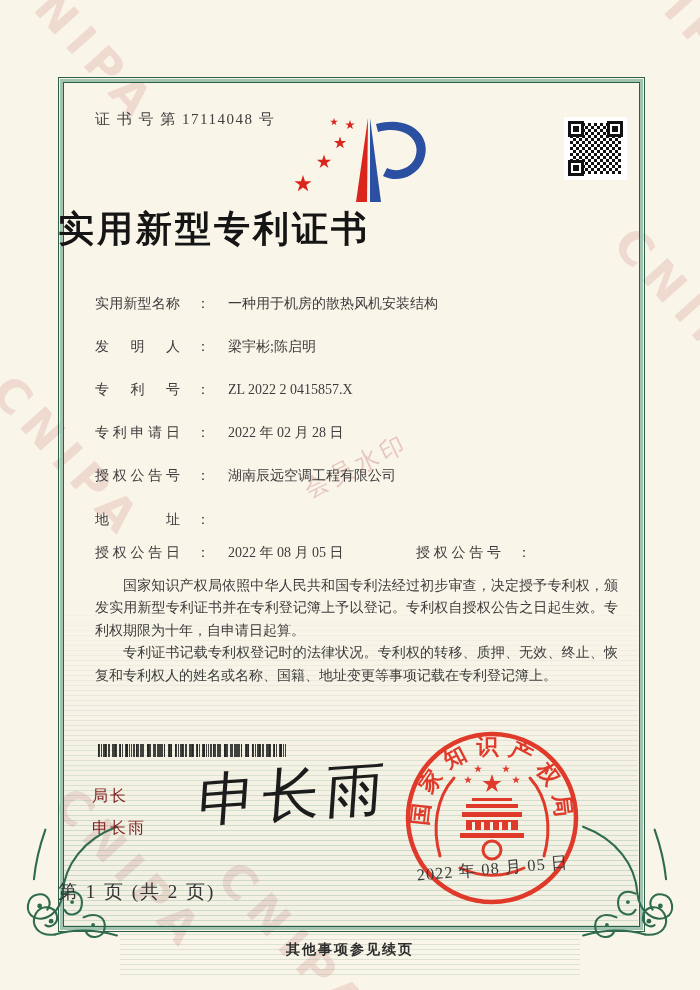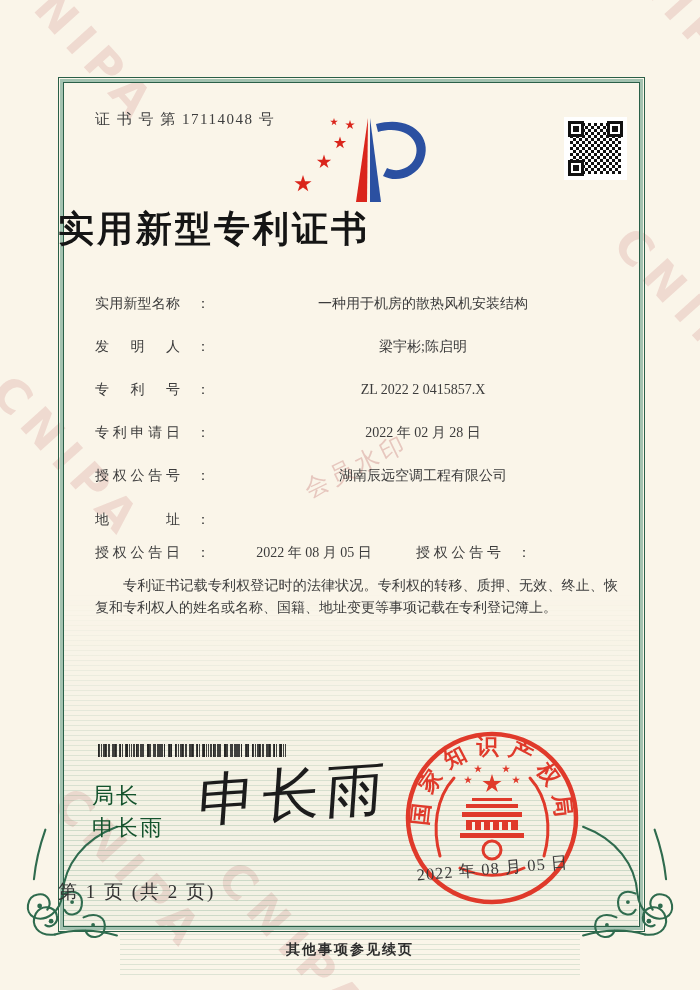"一种用于机房的散热风机安装结构" .f-value { text-align: center -> none }
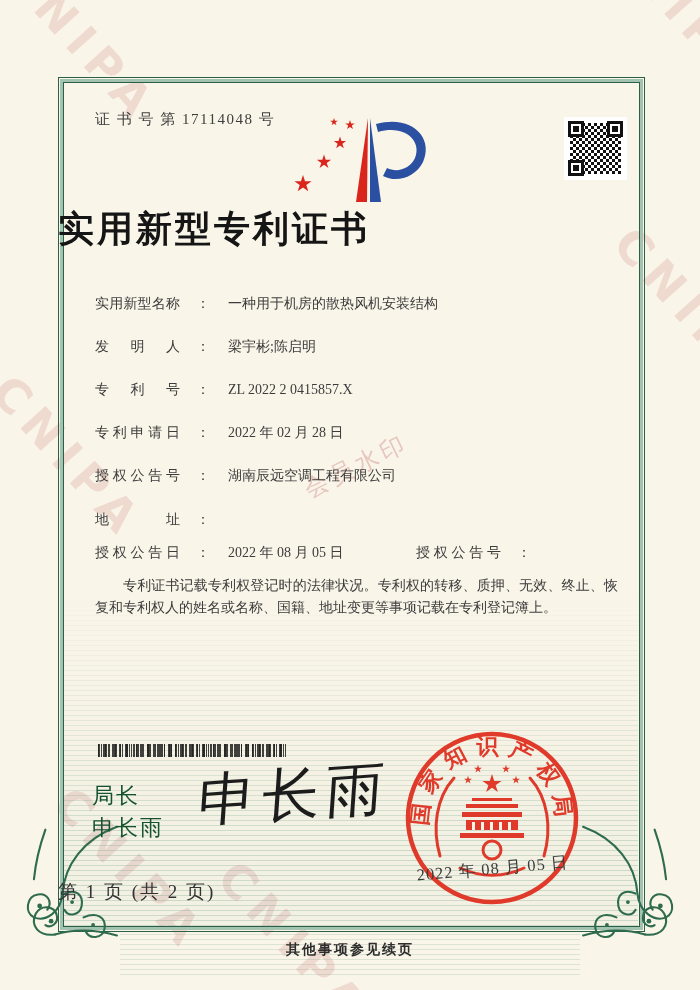"国家知识产权局依照中华人民共和国专利法经过初步审查，决定授予专利权，颁发实用新型" p { html: none -> <p>国家知识产权局依照中华人民共和国专利法经过初步审查，决定授予专利权，颁发实用新型专利证书并在专利登记簿上予以登记。专利权自授权公告之日起生效。专利权期限为十年，自申请日起算。</p> }
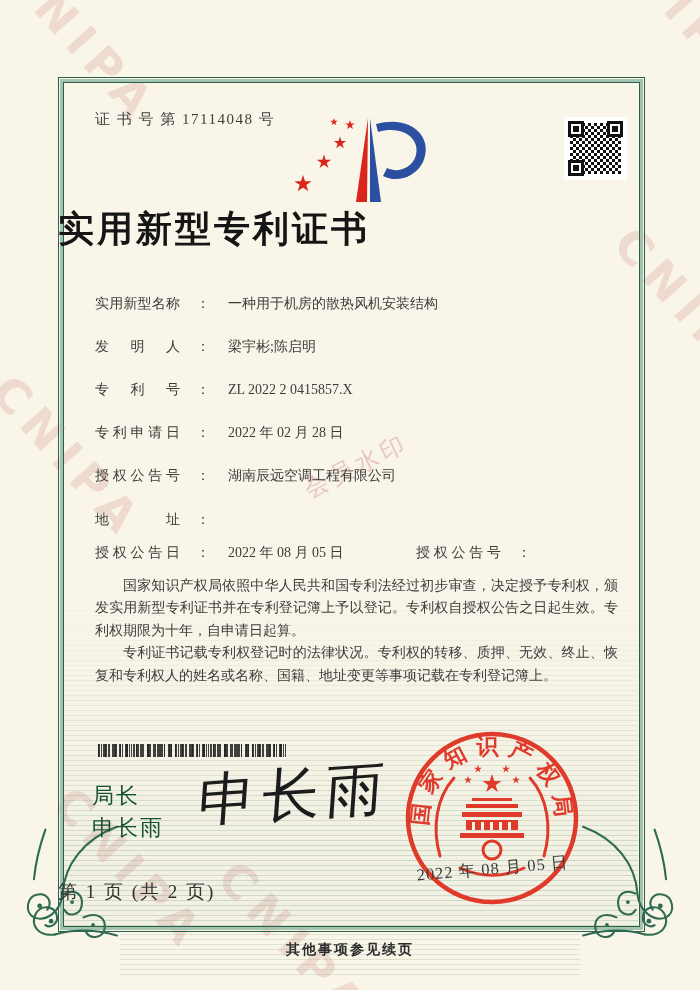"局长" .signer { color: #14532d -> #7f1d1d; font-size: 22px -> 16px }
